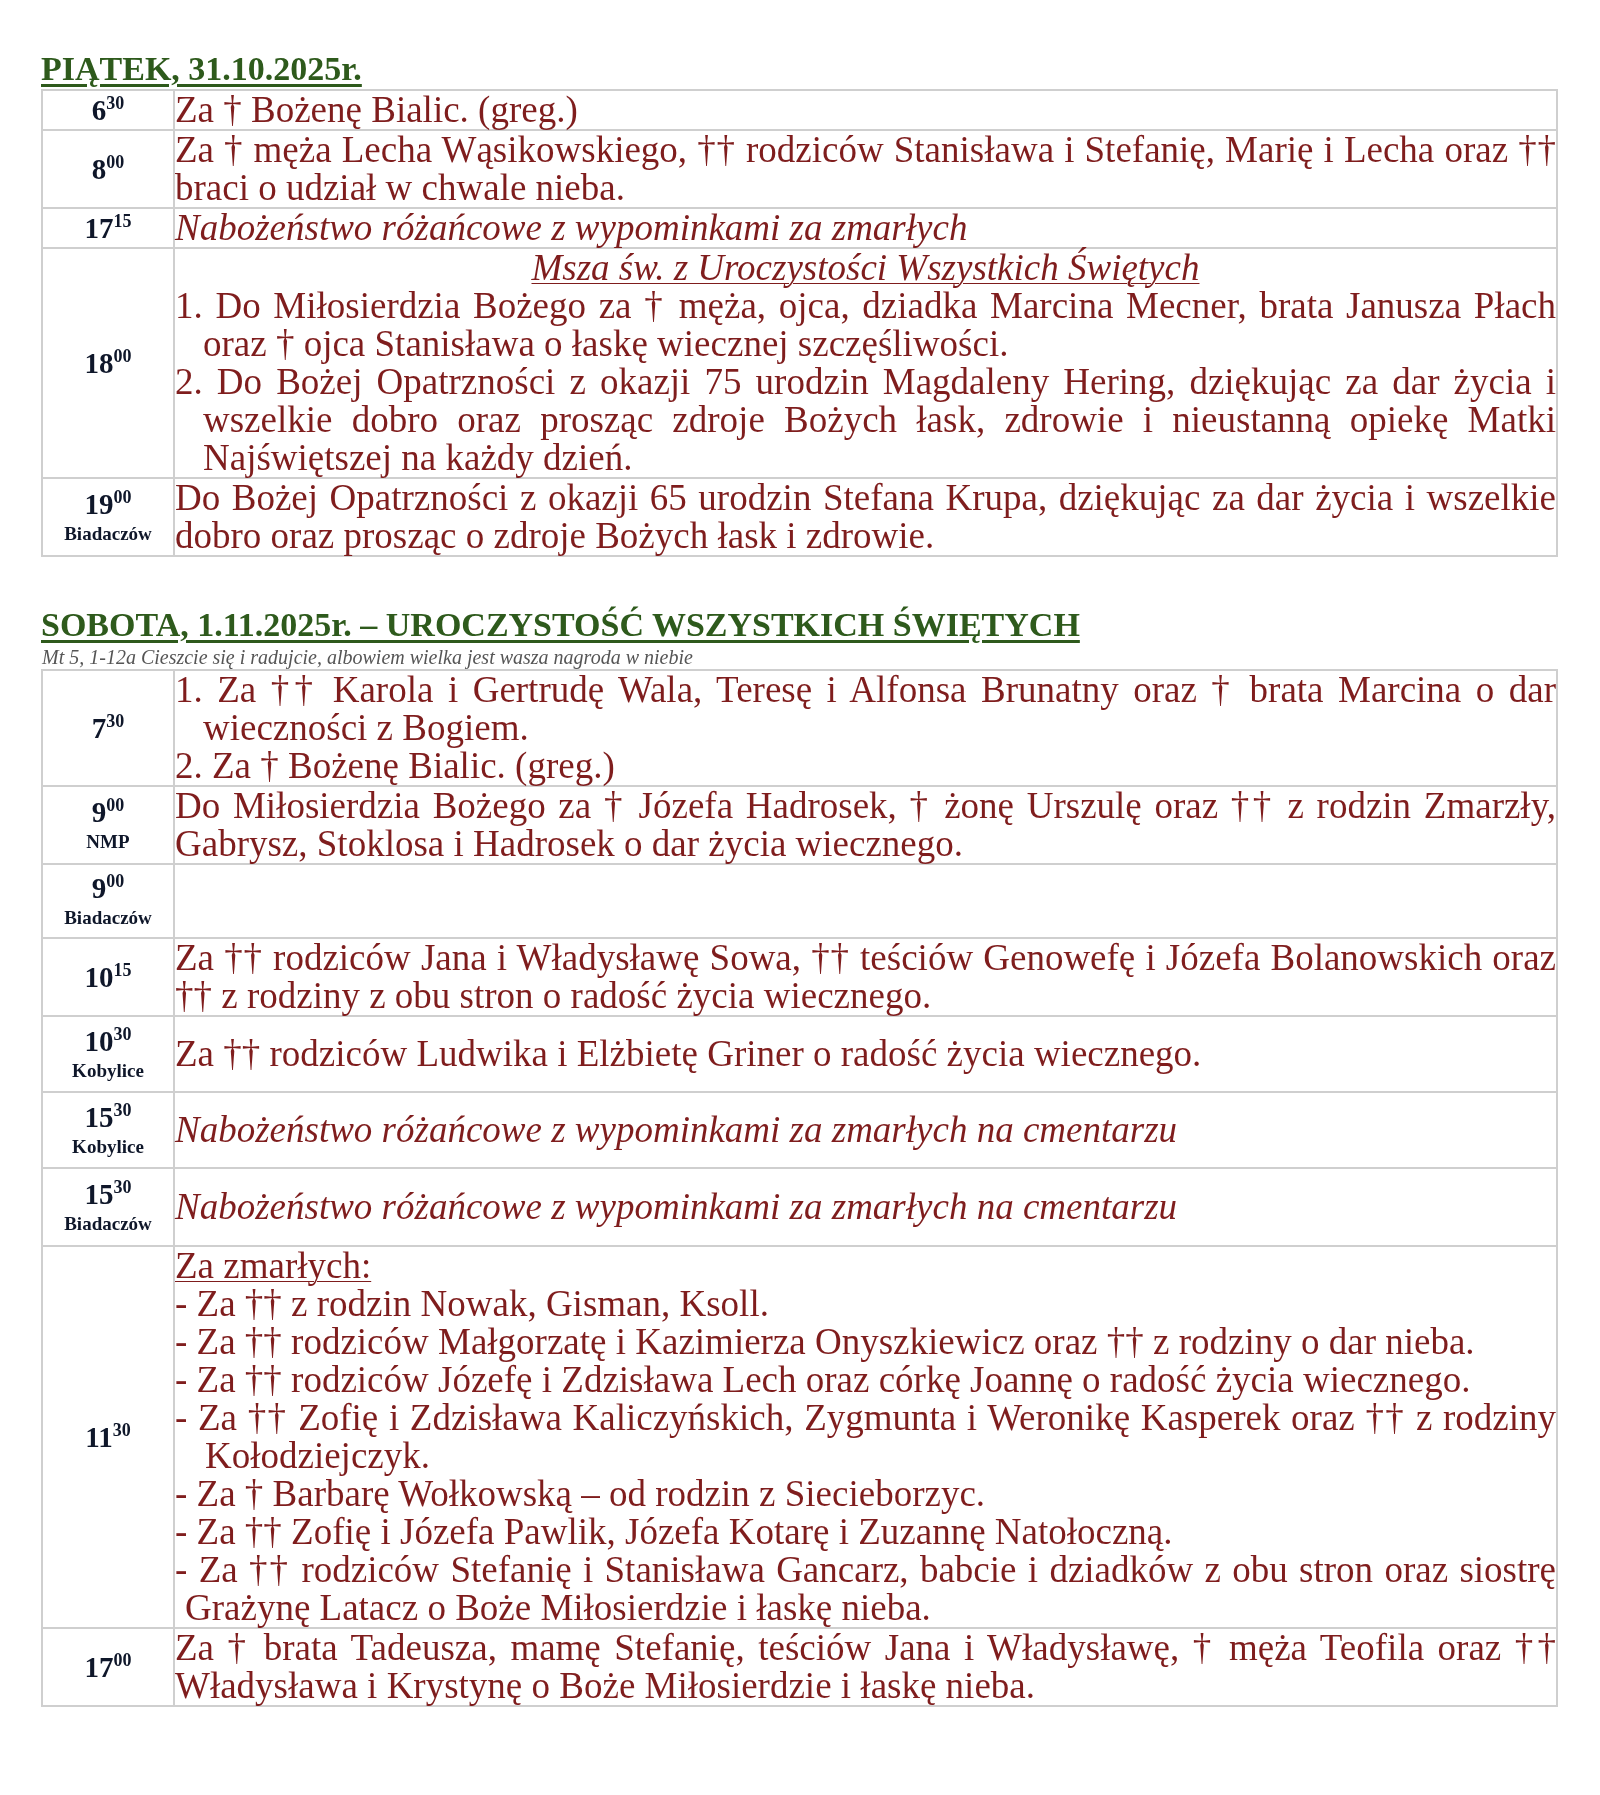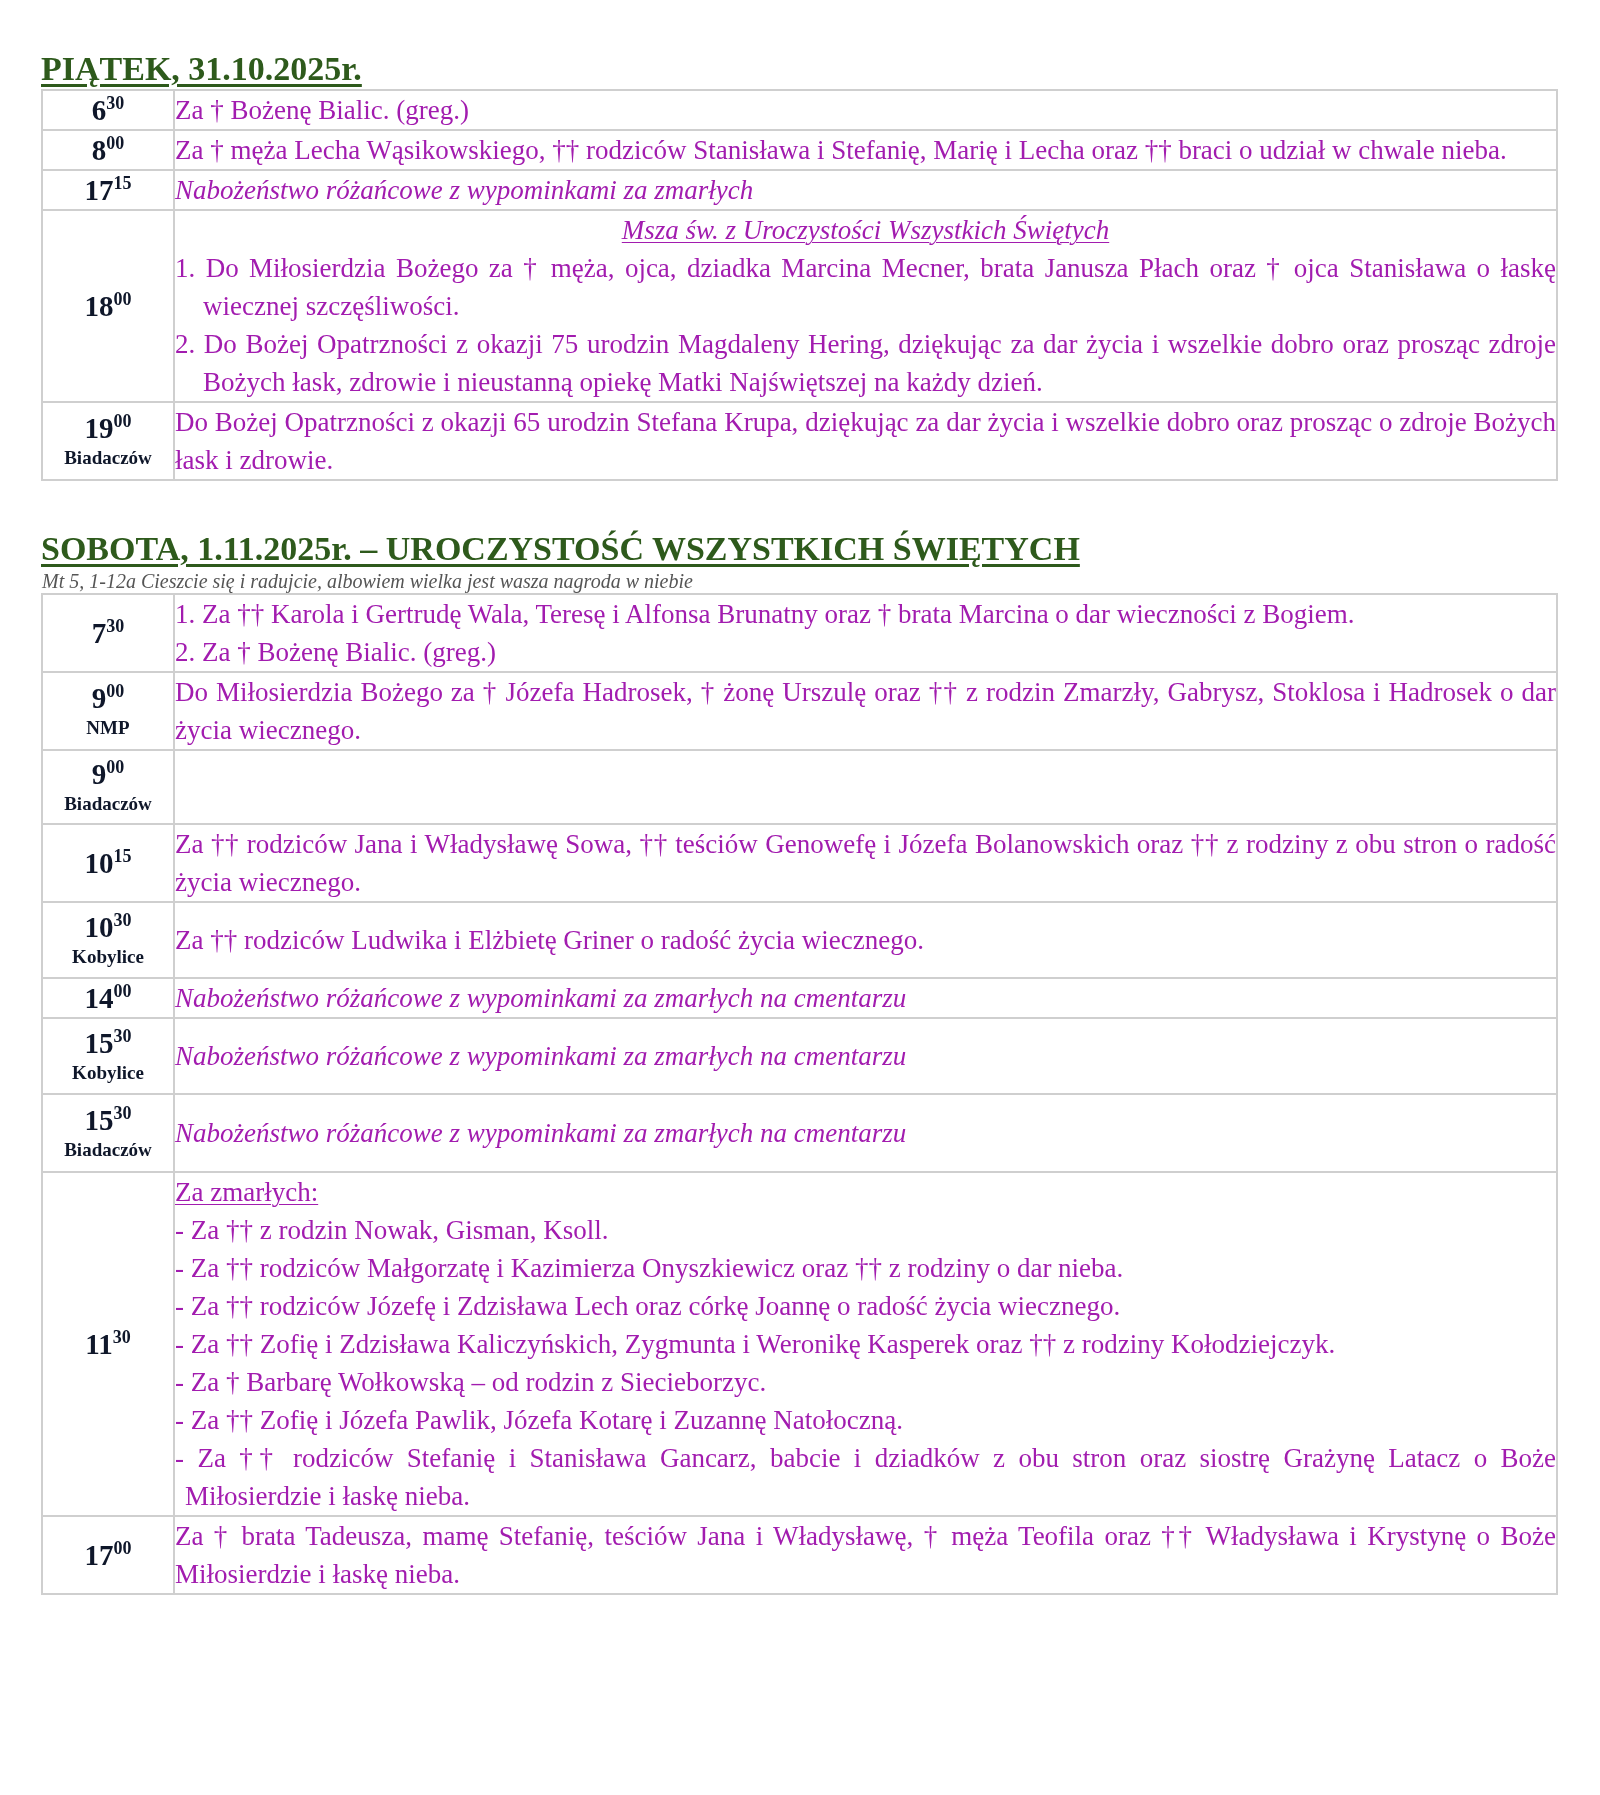"Za † Bożenę Bialic. (greg.)" td.body { color: #a21caf -> #7f1d1d; font-size: 27px -> 37px }
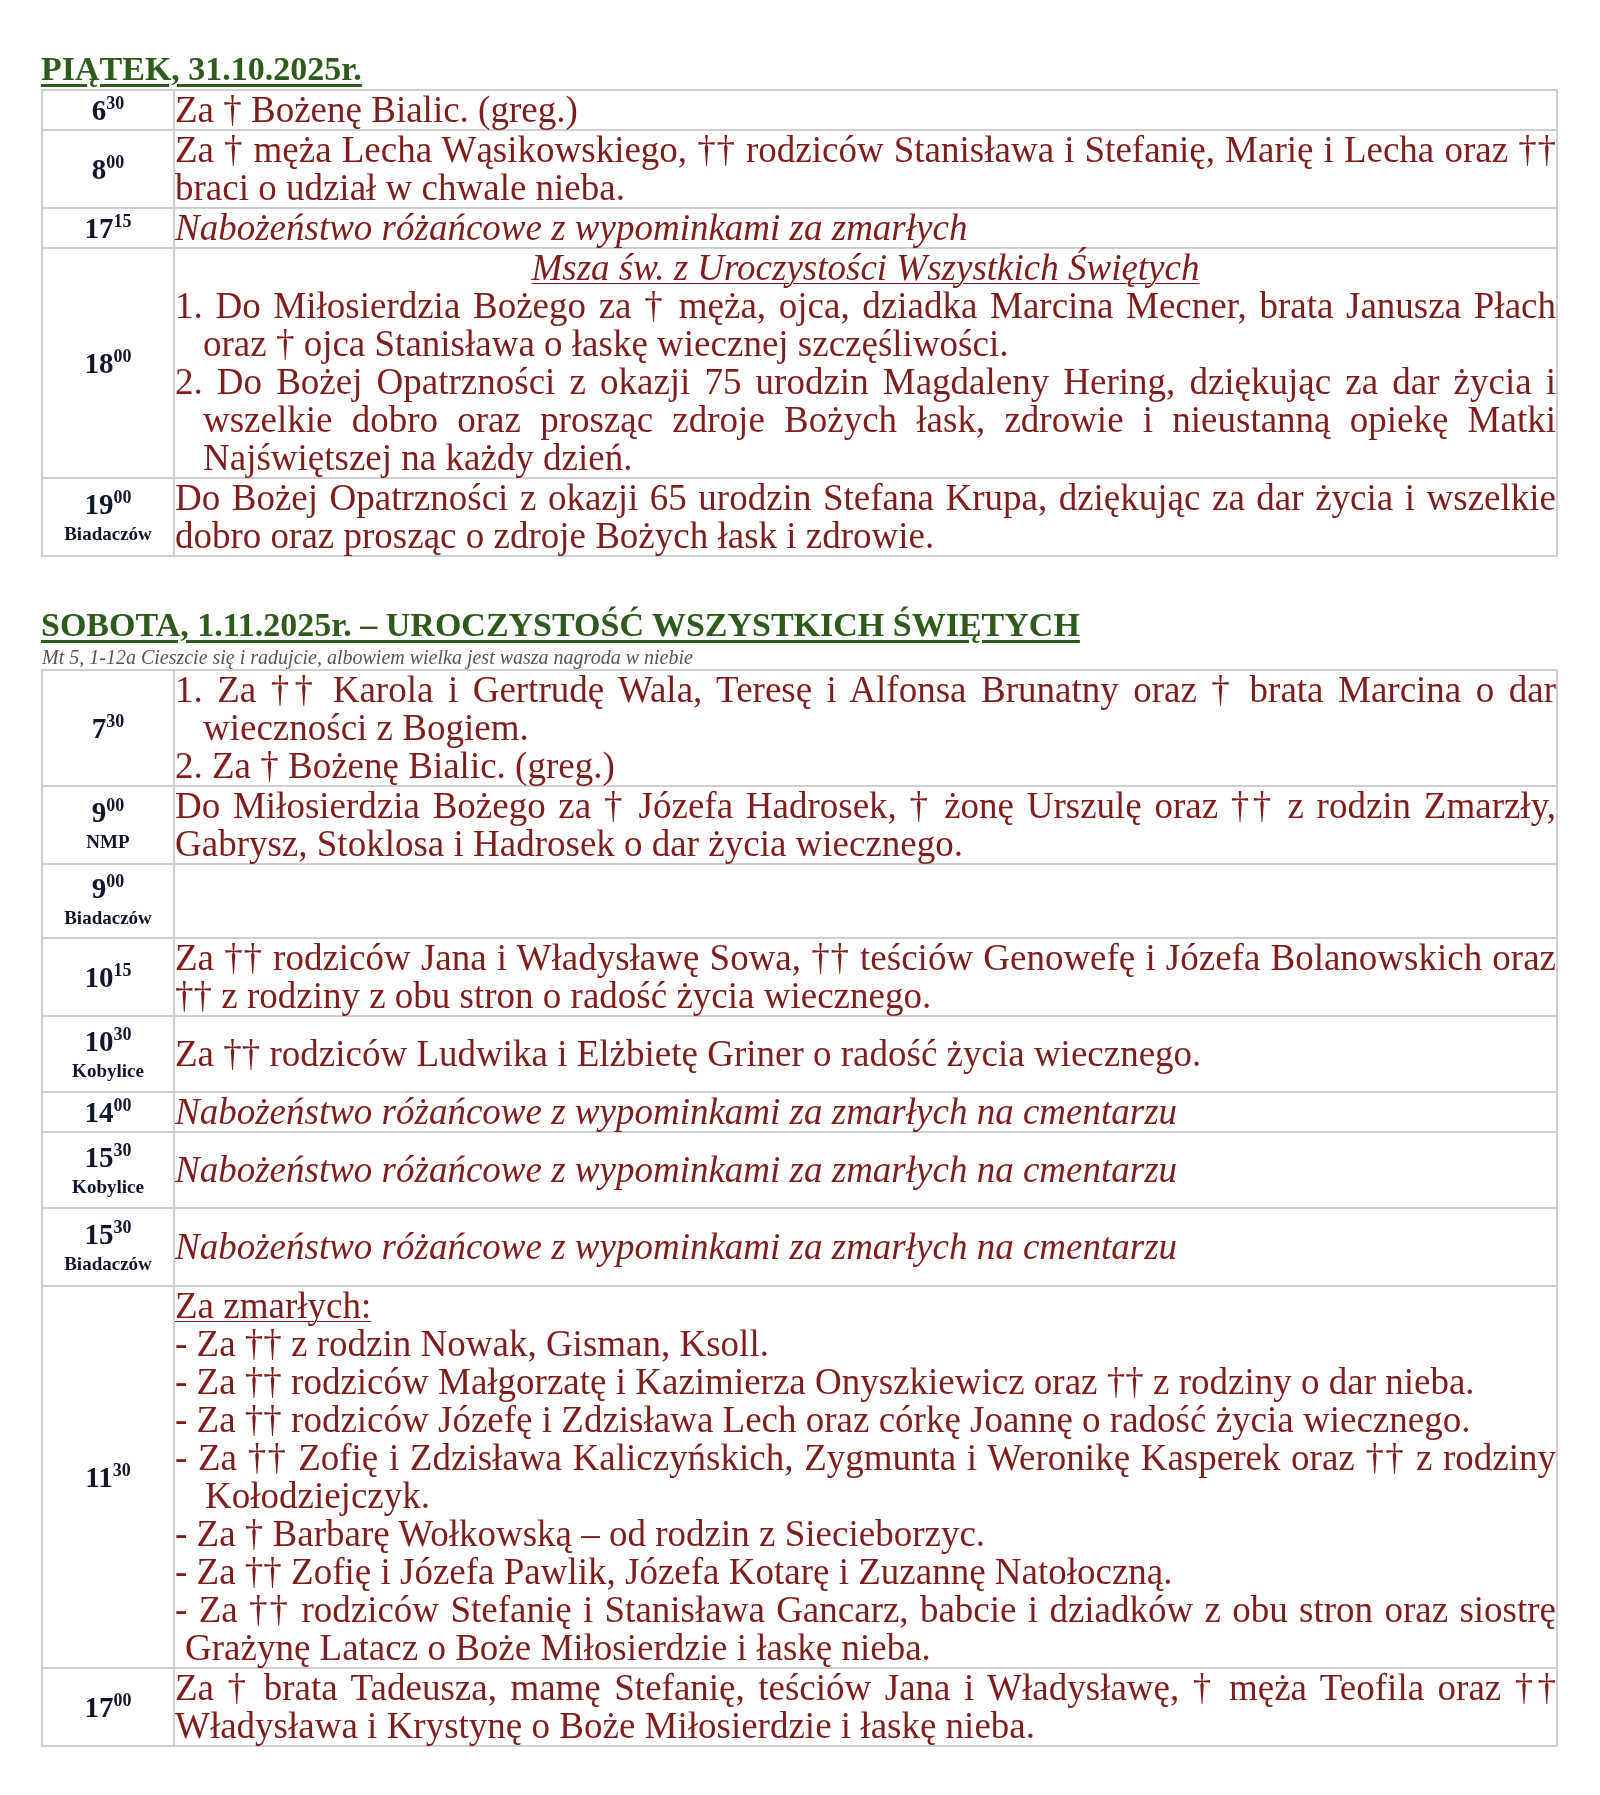"1400" tr { html: <tr> <td><span>14</span><sup>00</sup></td> <td>Nabożeństwo różańcowe z wypominkami za zmarłych na cmentarzu</td> </tr> -> none }
